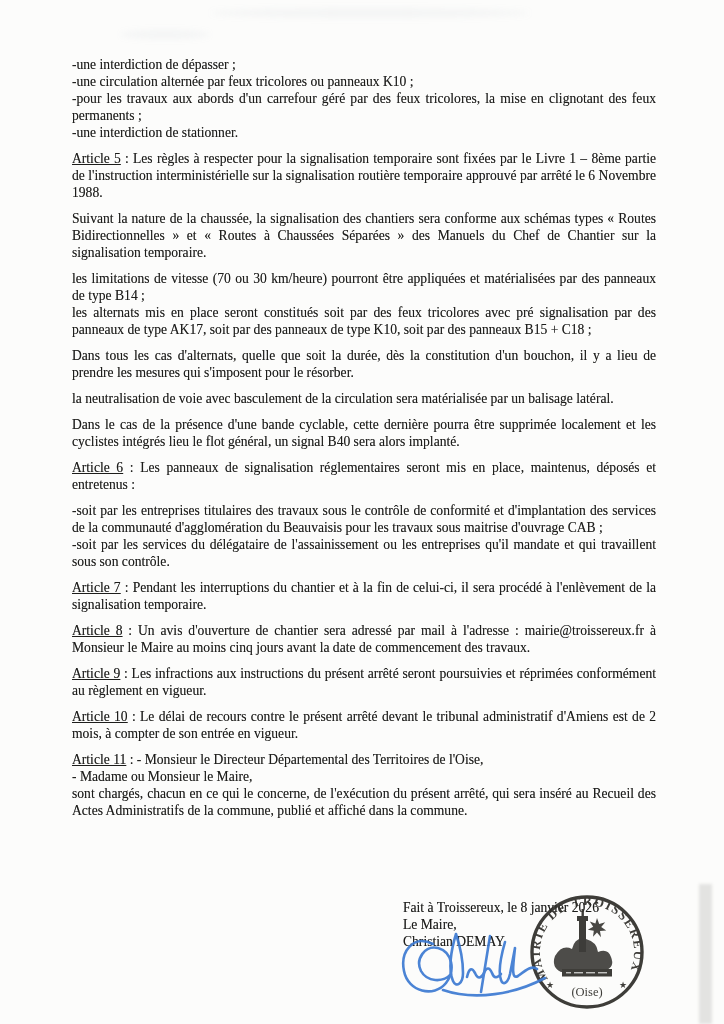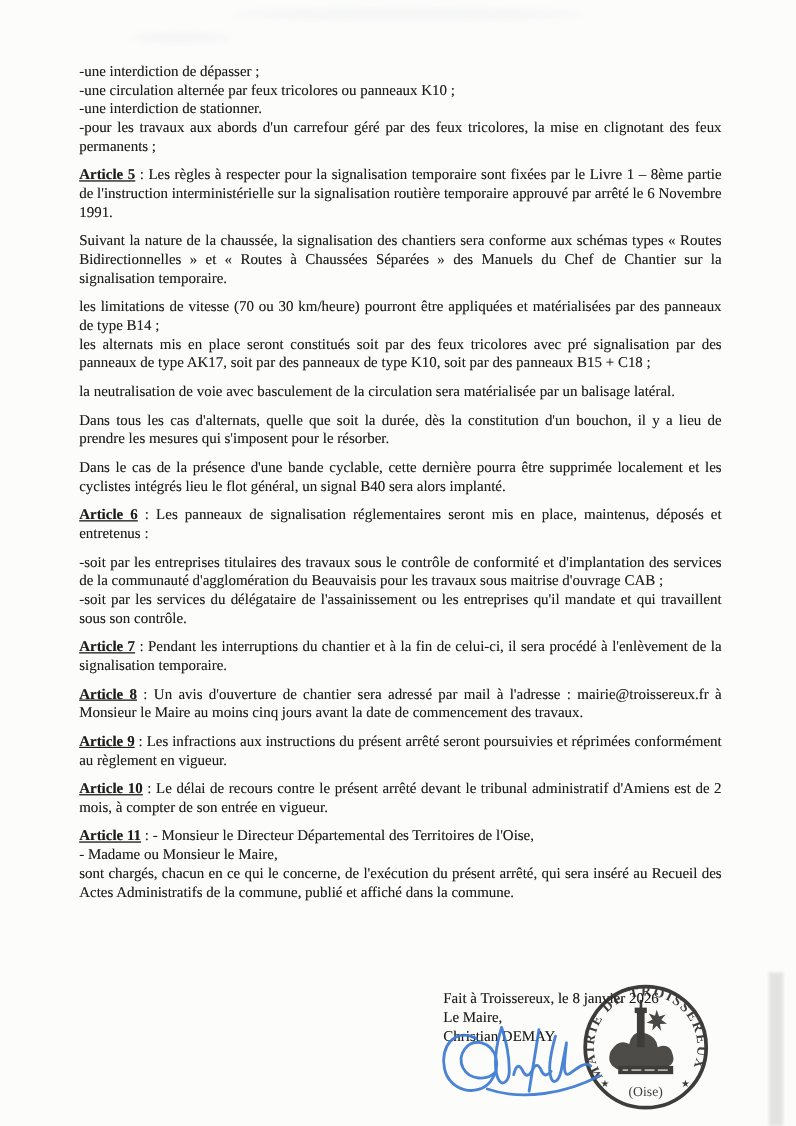"-une interdiction de stationner." p { order: before "-pour les travaux aux abords" -> after "-pour les travaux aux abords" }
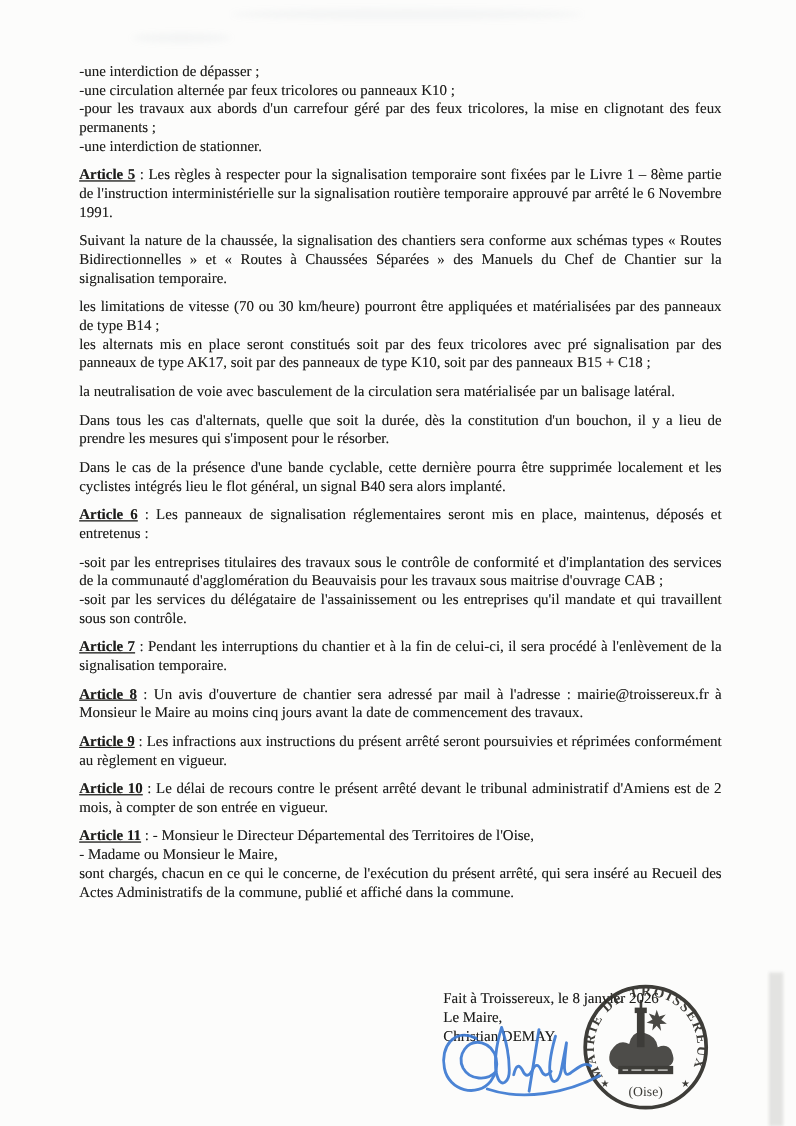"Article 5" .article-label { font-weight: bold -> normal }
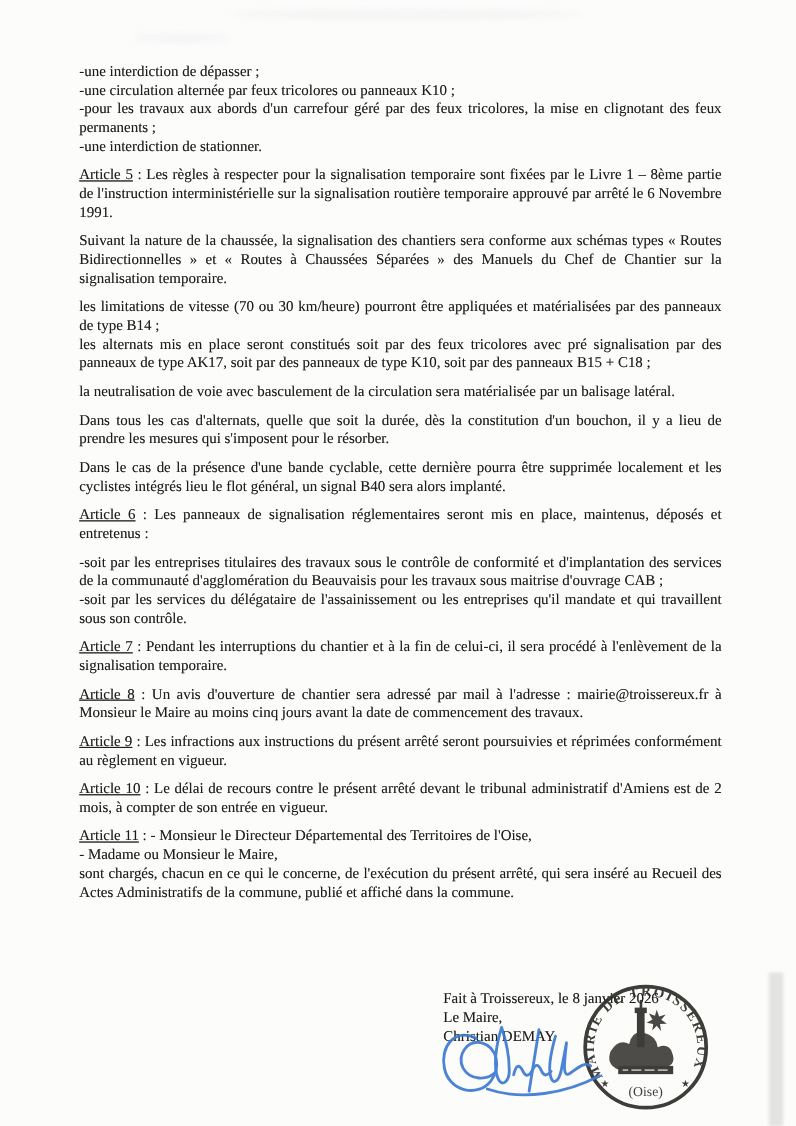": Les règles à respecter" span { text: 1991 -> 1988 }
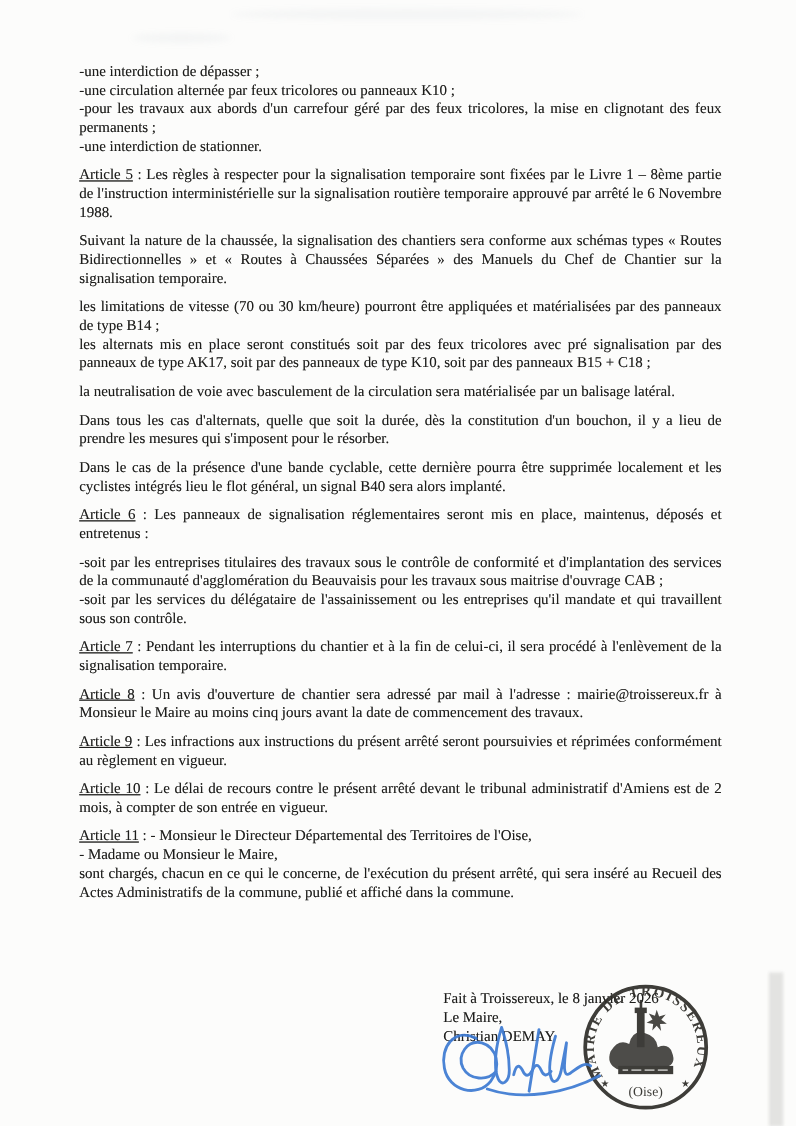"la neutralisation de voie avec" div.block { order: before "Dans tous les cas d'alternats," -> after "Dans tous les cas d'alternats," }
